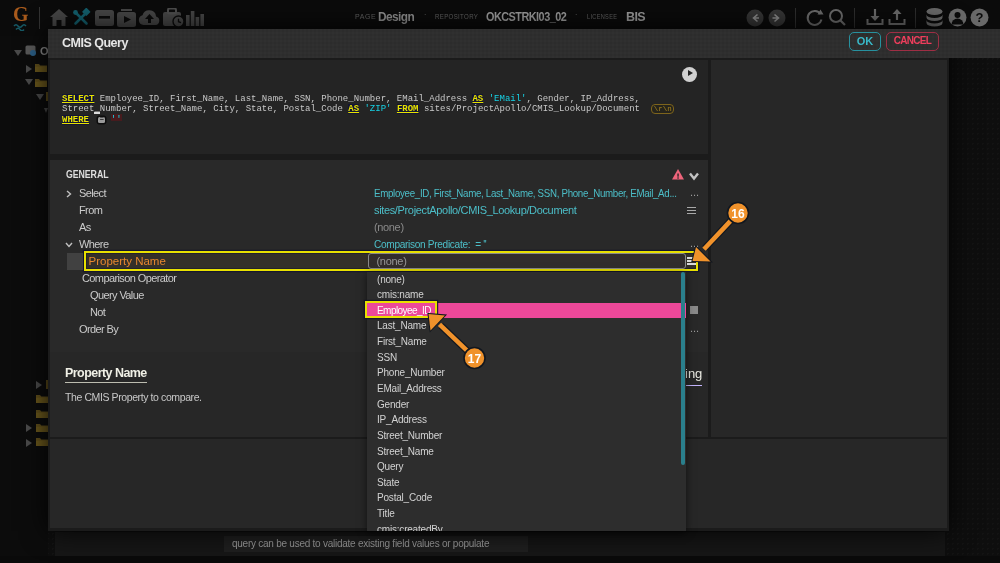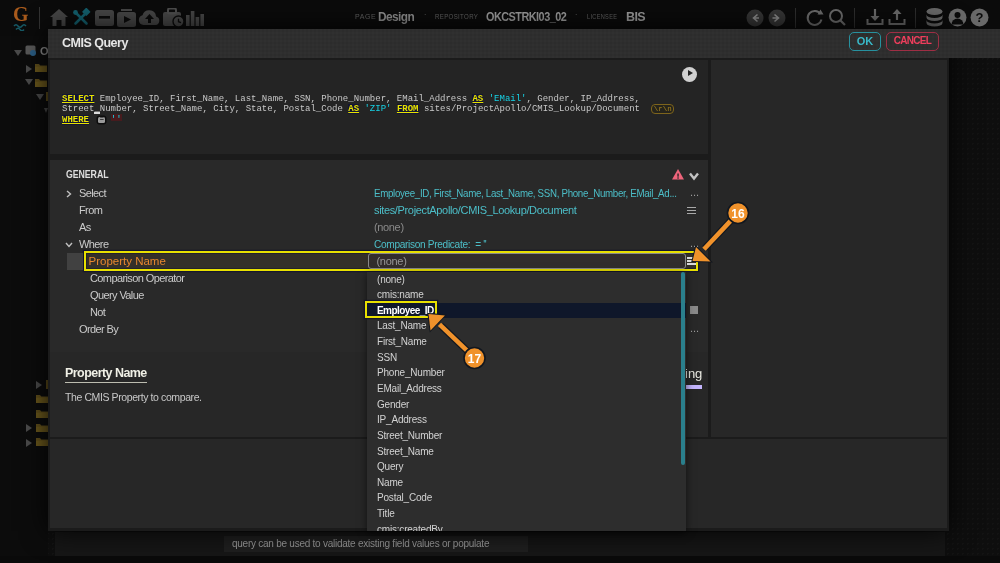"Comparison Operator" div.rlab { left: 40px -> 32px }
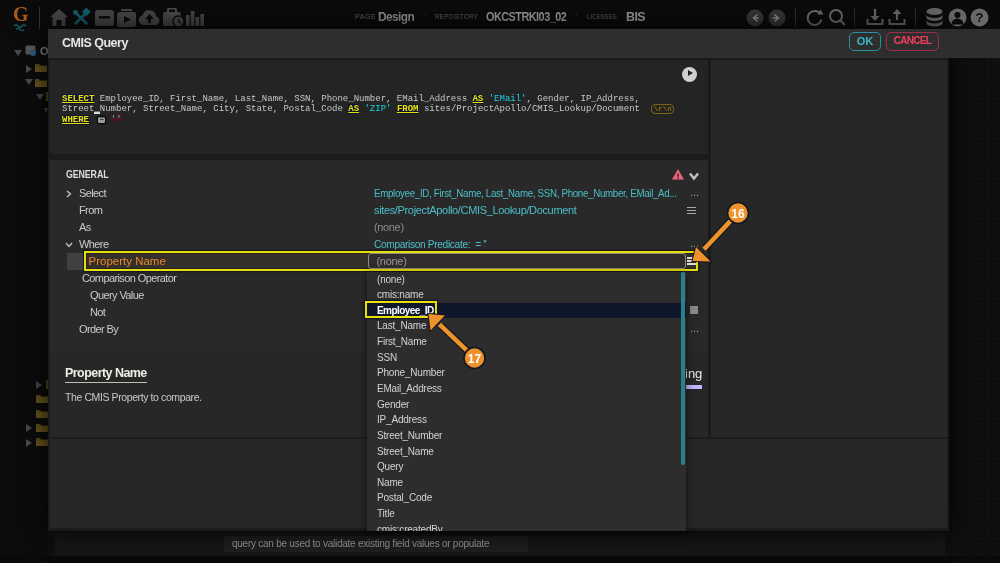"Employee_ID" .dsel { background: #0f172a -> #ec4899; font-weight: bold -> normal }
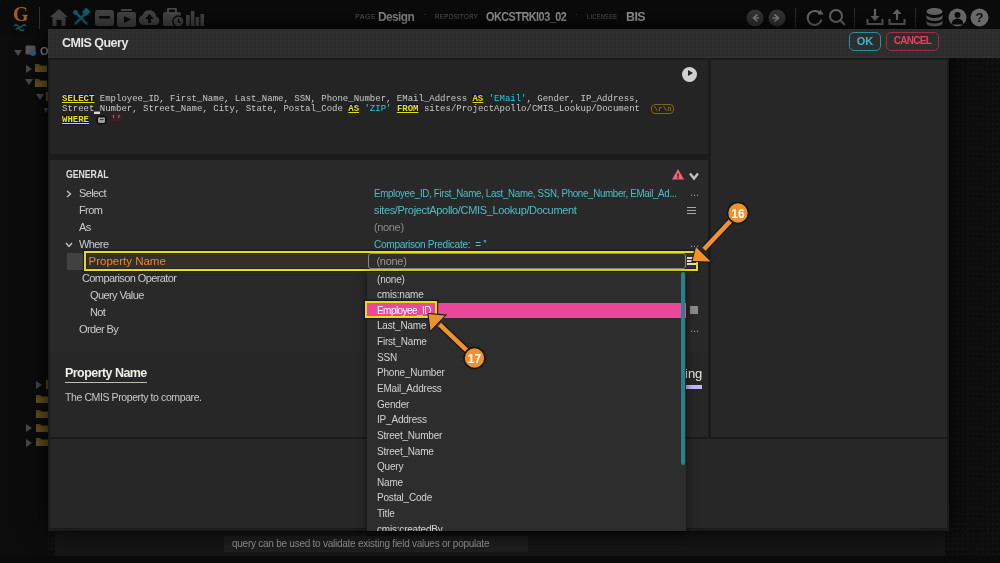"ing" div.abs { border-bottom: 4px solid #c4b5fd -> 1px solid #c4b5fd }
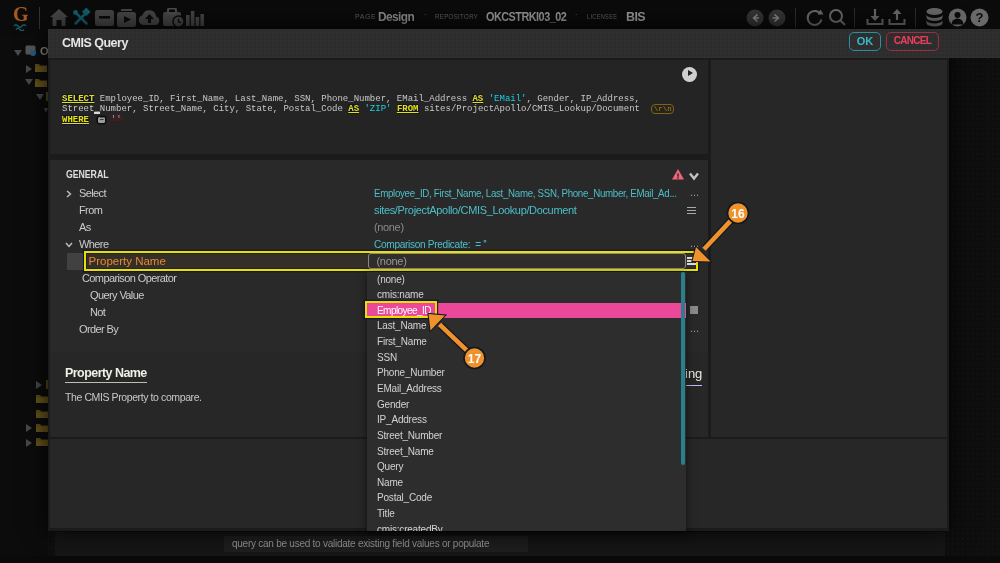"Name" div.ditem { text: Name -> State }
